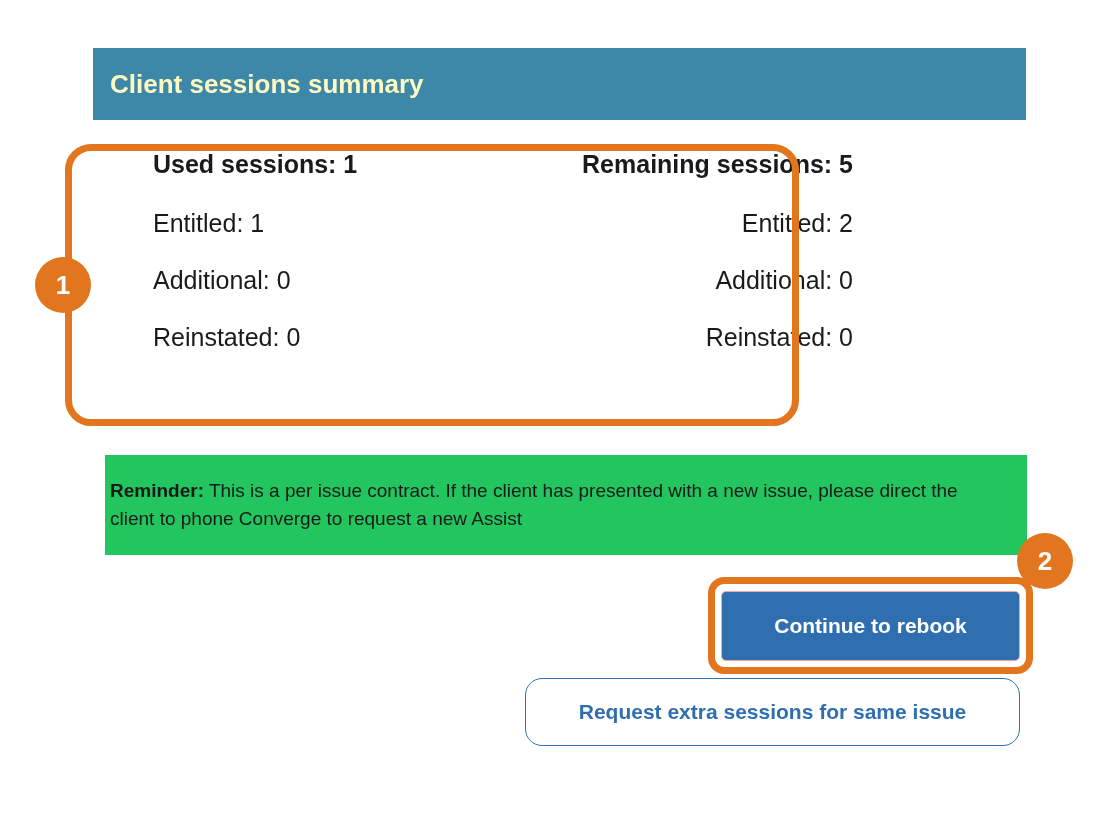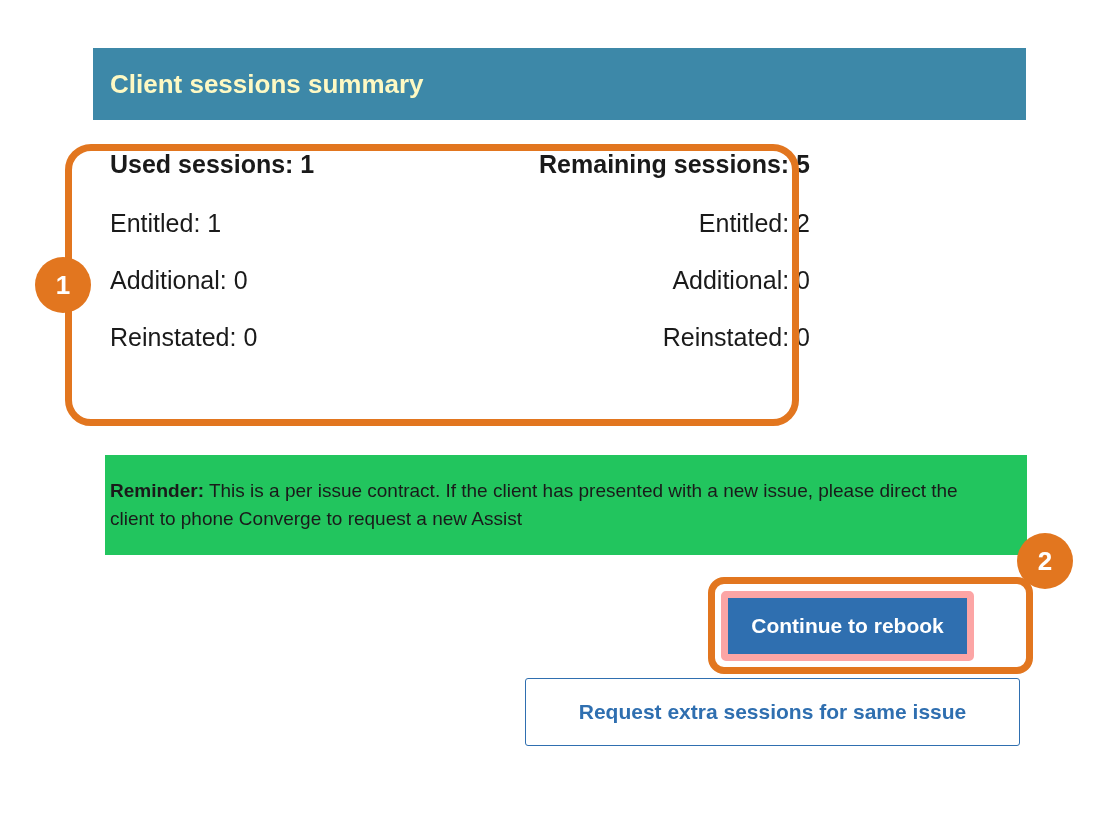"Used sessions: 1" .sessions-grid { margin-left: none -> 43px }
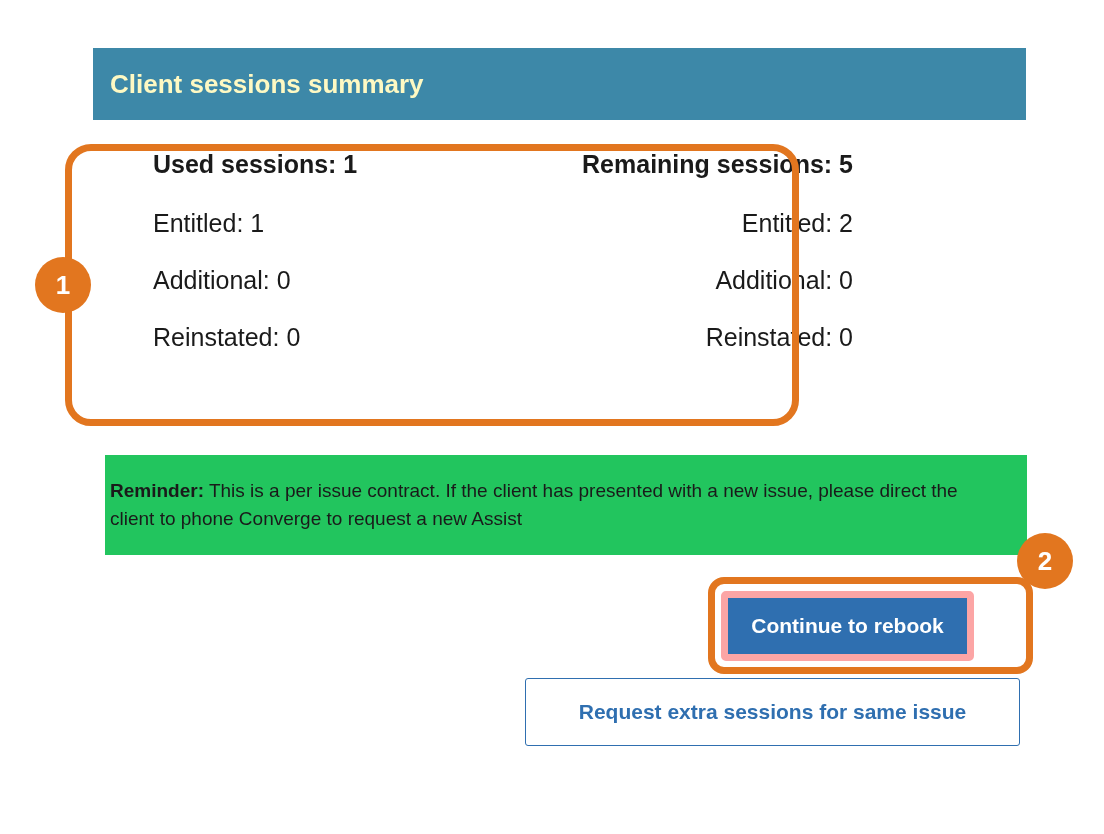"Continue to rebook" #primary-button { border: 7px solid #fca5a5 -> 1px solid #fca5a5; width: 253px -> 299px }
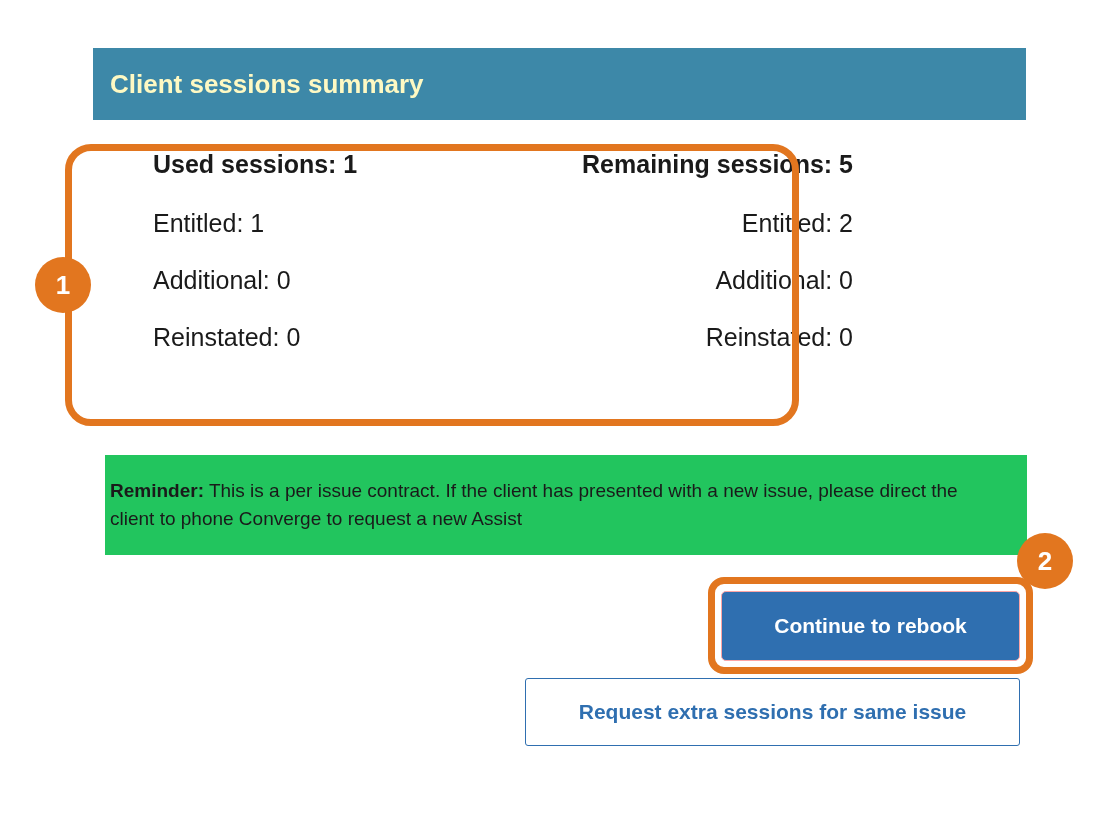"Request extra sessions for same" #secondary-button { border-radius: 3px -> 17px }
